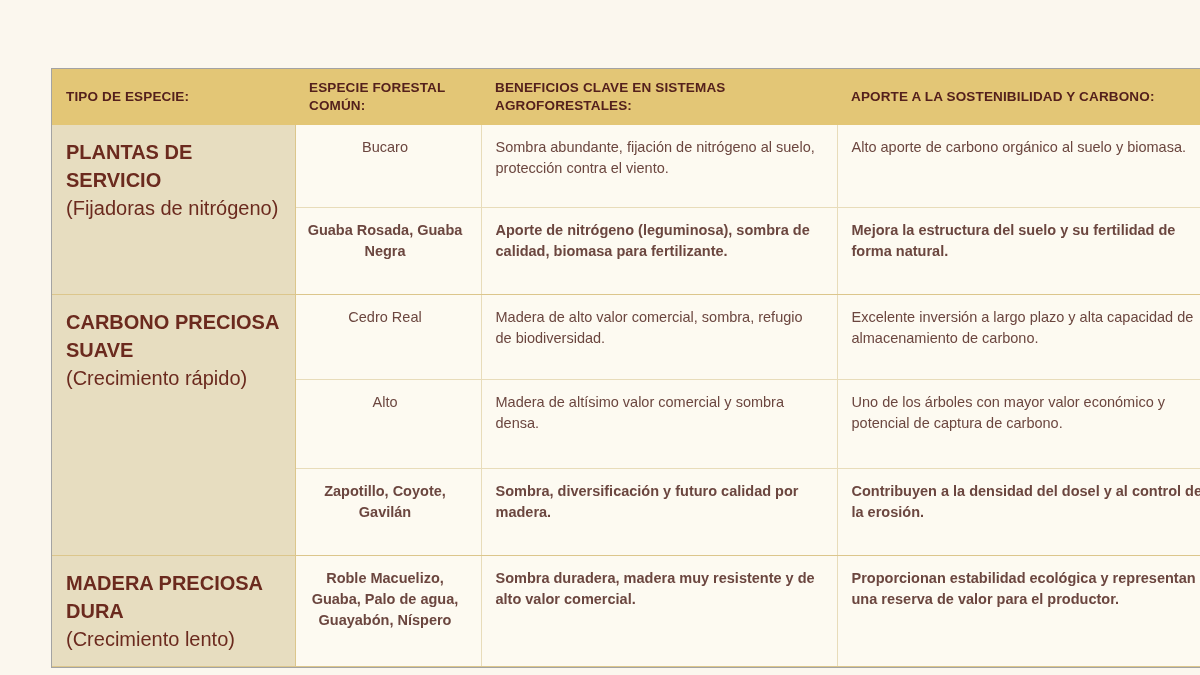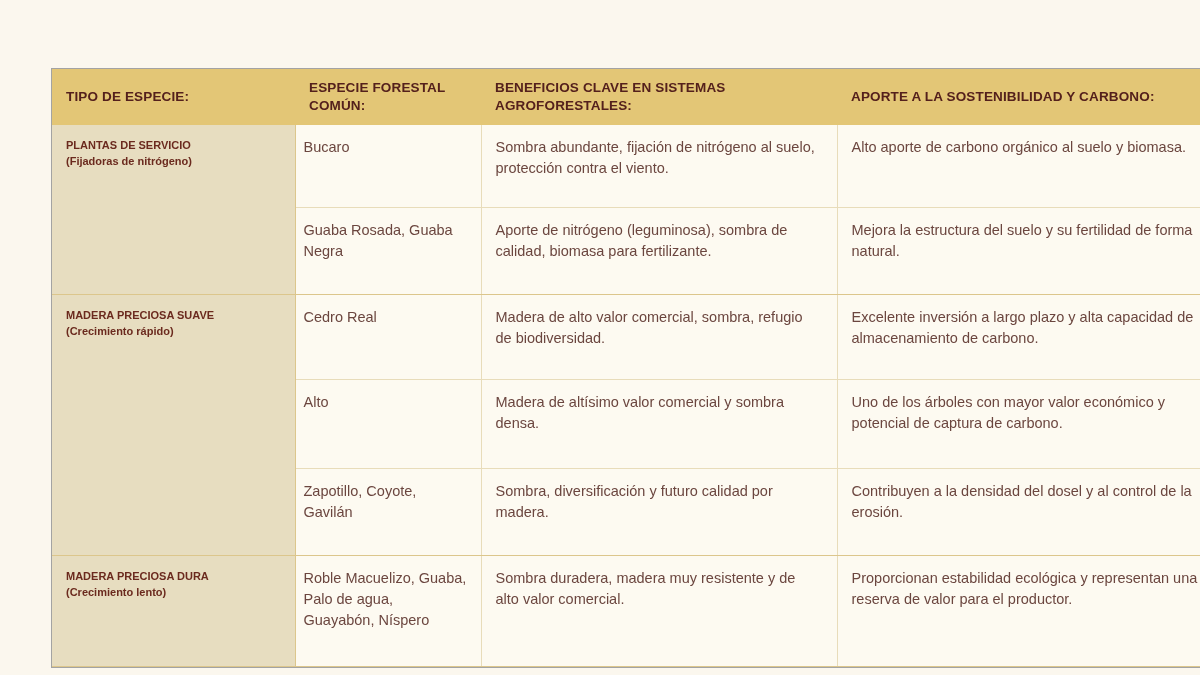"PLANTAS DE SERVICIO" td.group-cell { font-size: 11px -> 20px }
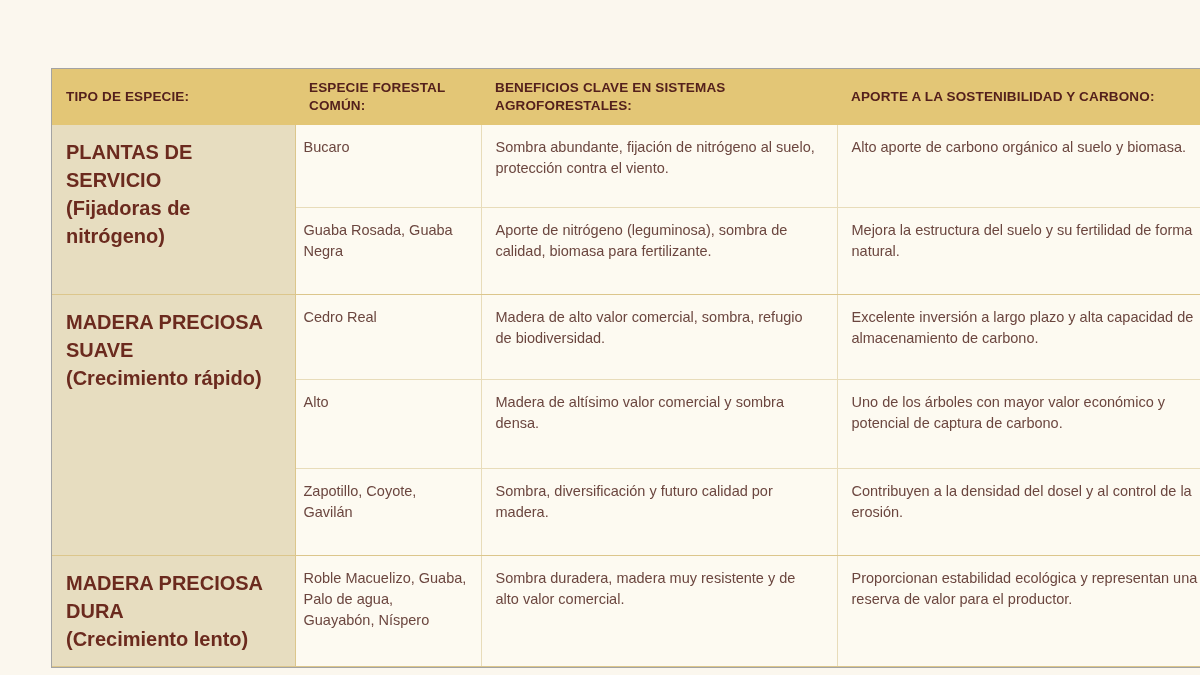"Bucaro" td.species-cell { text-align: none -> center }
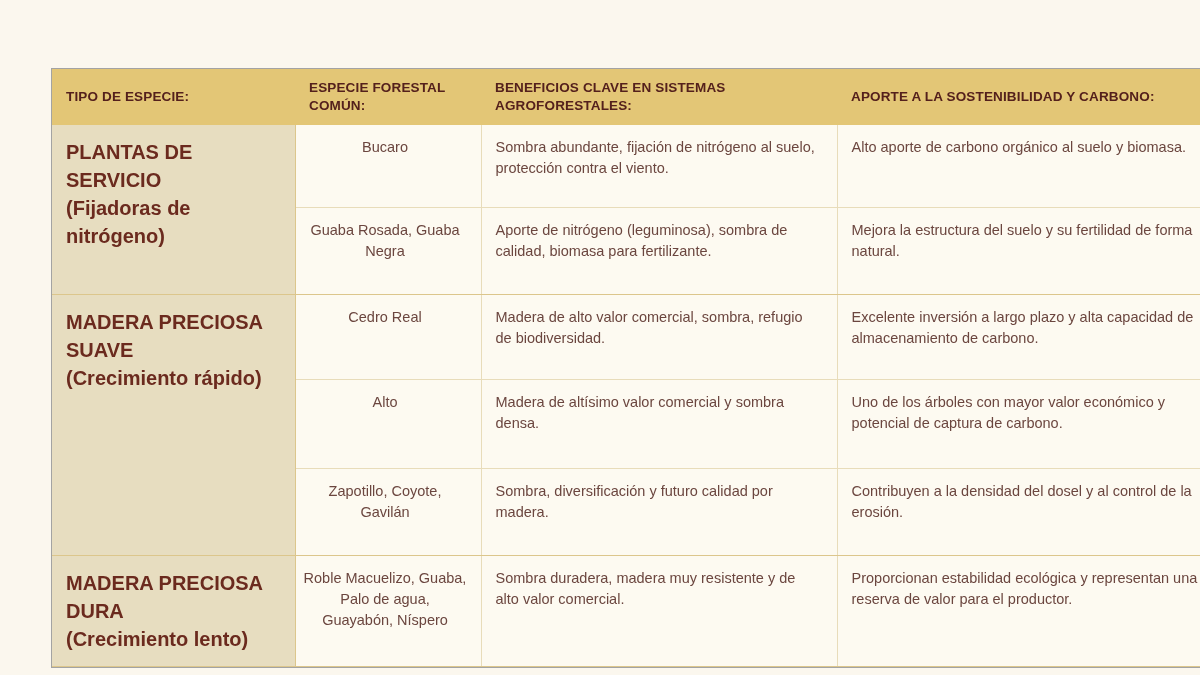"(Fijadoras de nitrógeno)" td.group-cell .g-sub { font-weight: bold -> normal }
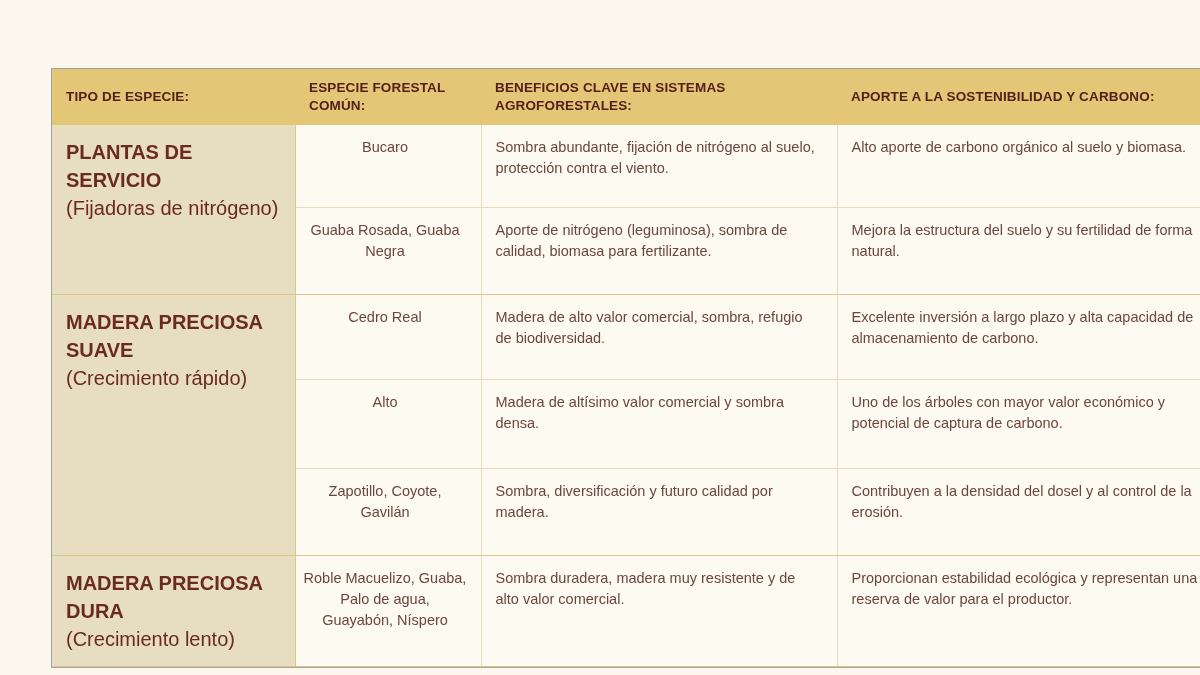"Guaba Rosada, Guaba Negra" tr.group-end td.data-cell { font-weight: none -> bold }
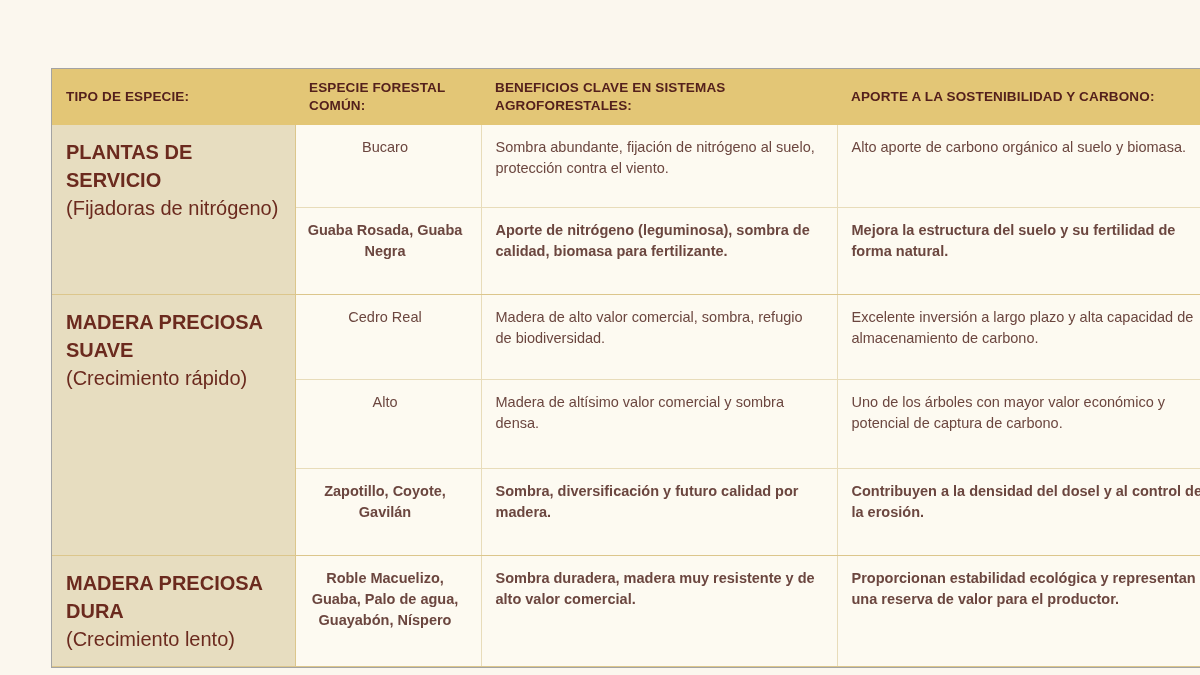"MADERA PRECIOSA SUAVE" span.g-title { text: MADERA -> CARBONO }
